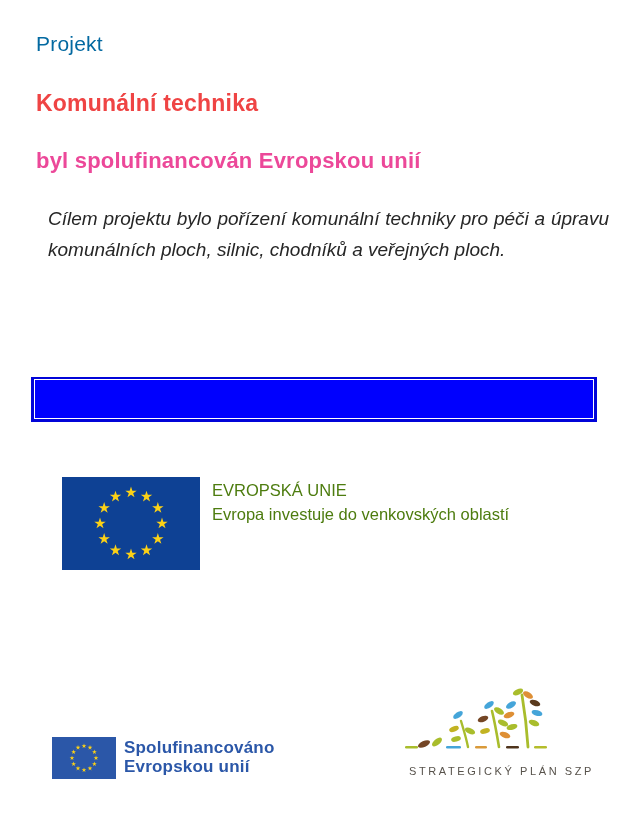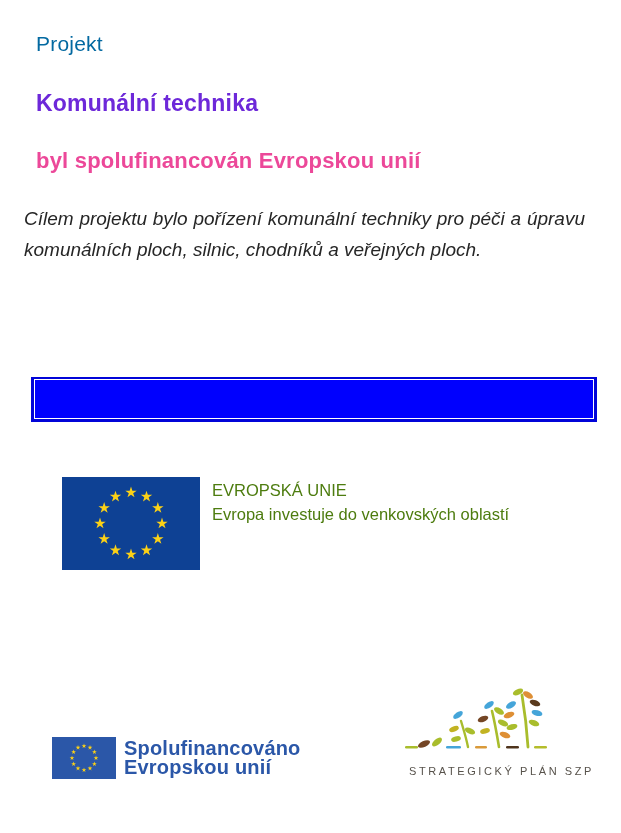"Komunální technika" .title { color: #6d28d9 -> #ef4444 }
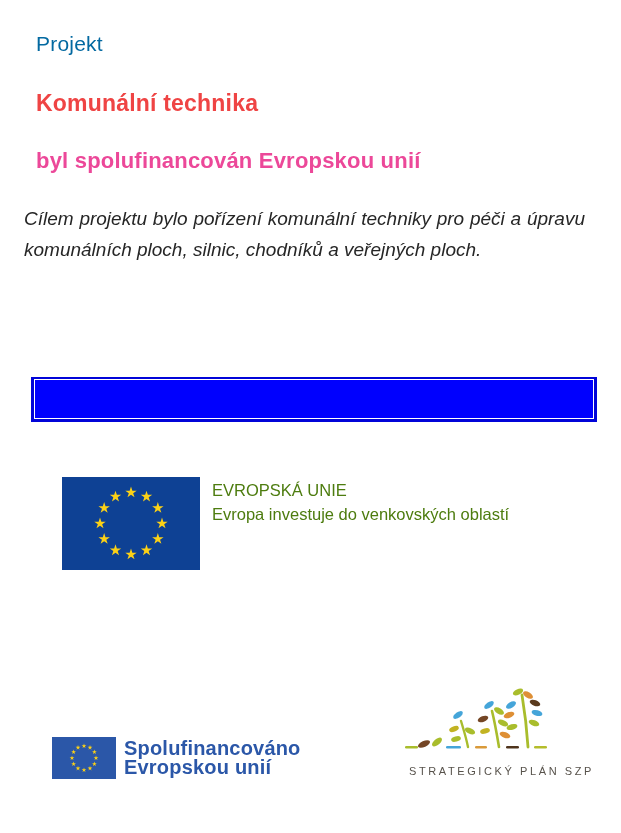"Cílem projektu bylo pořízení komunální" .description { left: 24px -> 48px }
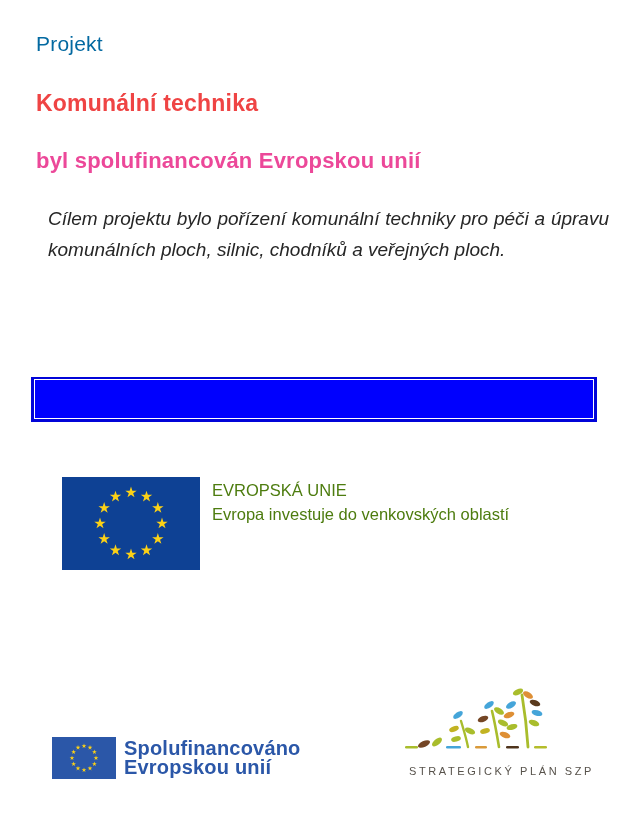"Spolufinancováno" .cofunded-text { font-size: 20px -> 17px }
